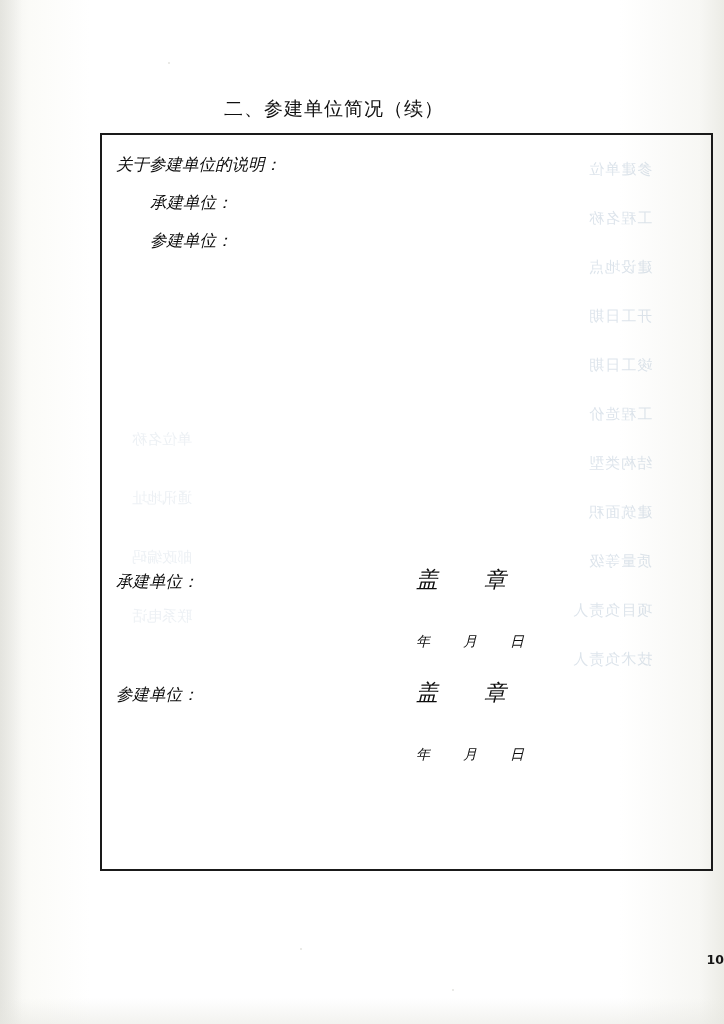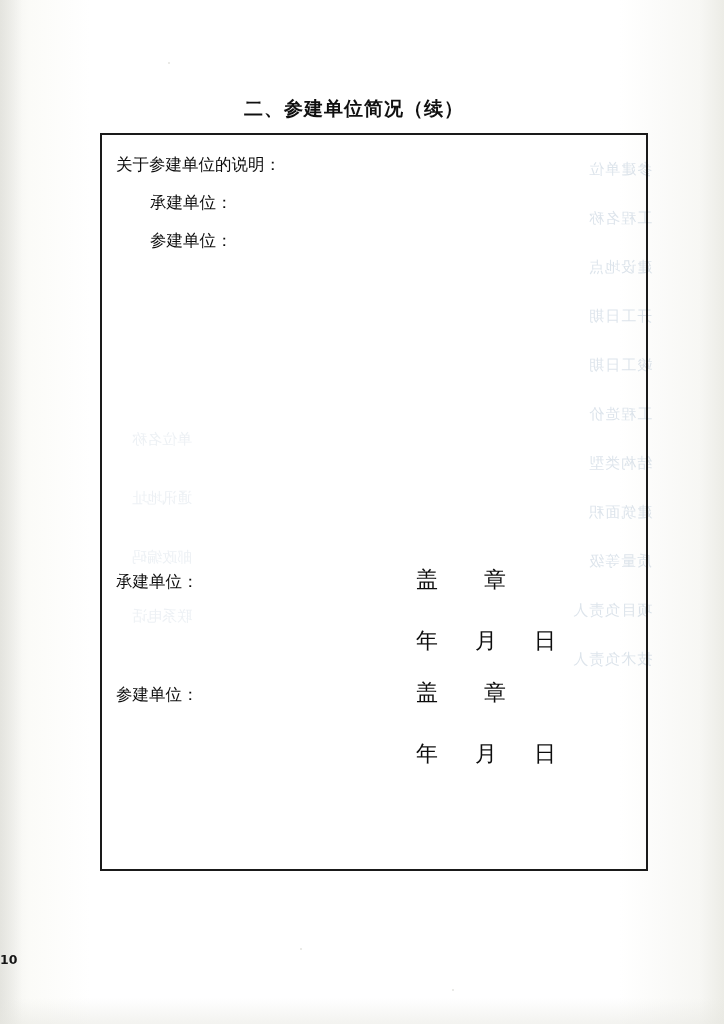"二、参建单位简况（续）" .doc-title { font-weight: bold -> normal; padding-left: 20px -> none }
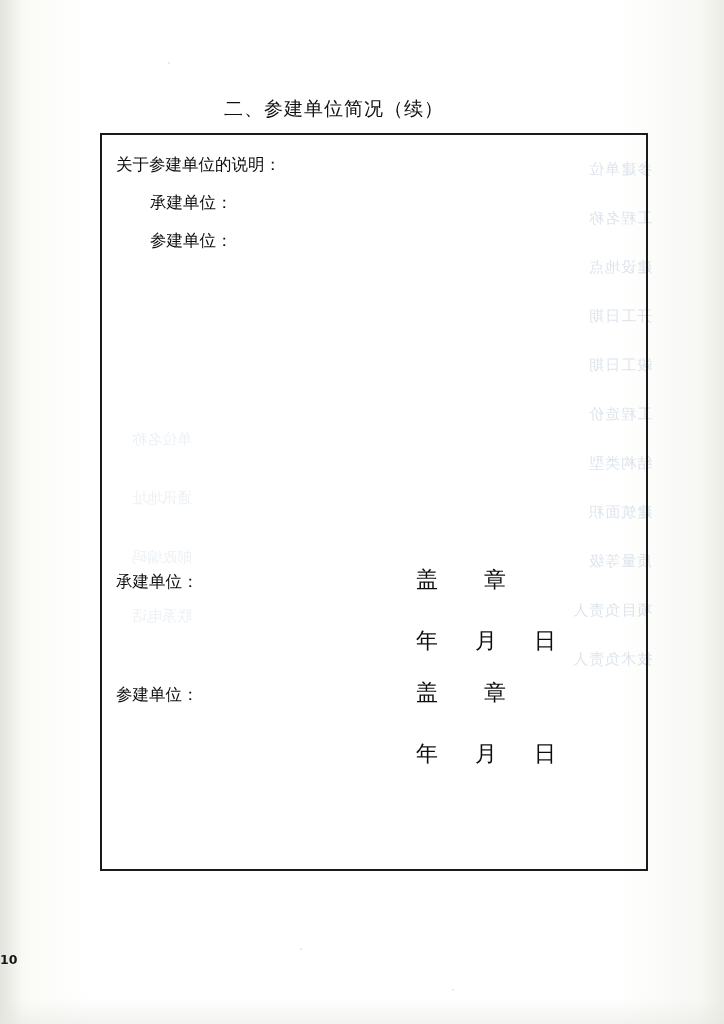"关于参建单位的说明：" .box { font-style: none -> italic; width: 548px -> 613px }
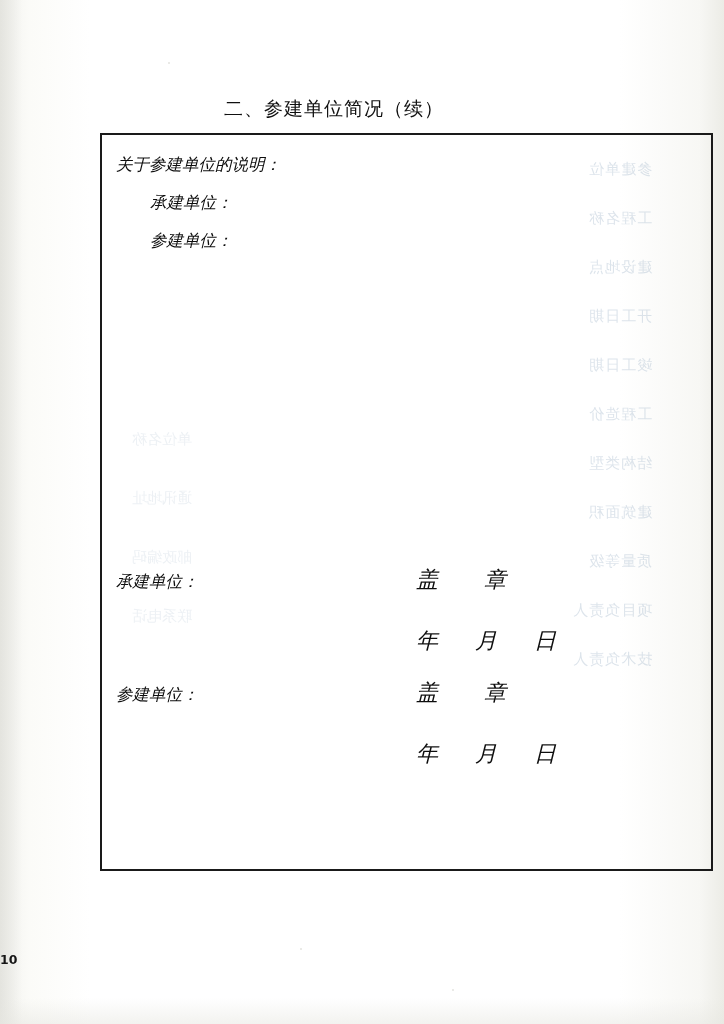"年 月 日" .date-row { font-size: 22px -> 14px; margin-top: 18px -> 26px }
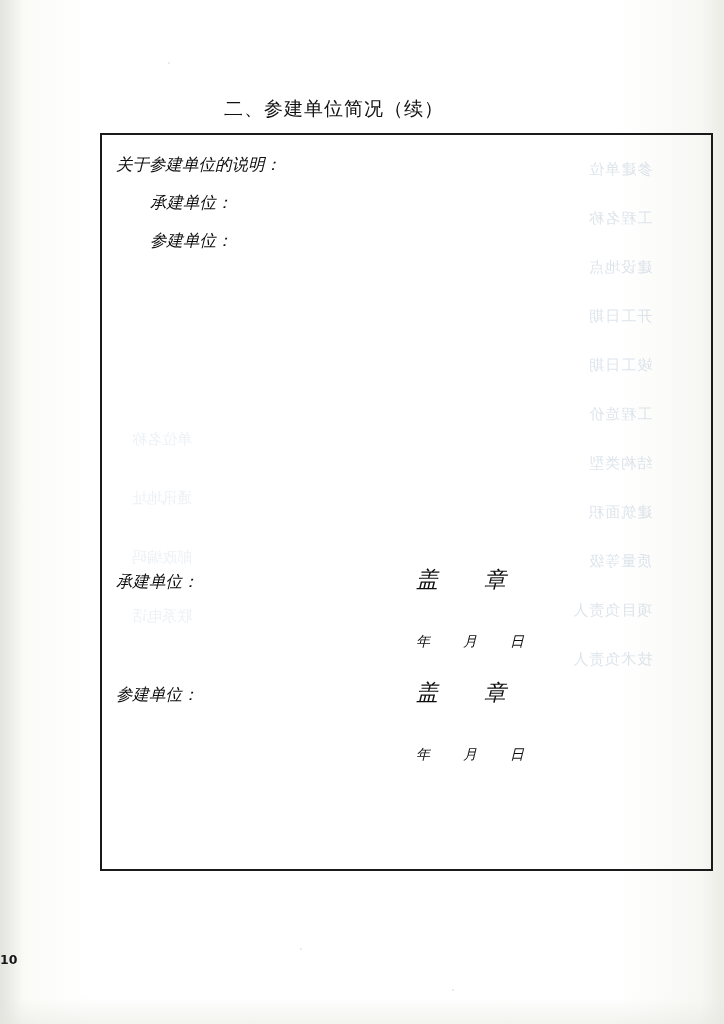"10" .page-number { text-align: left -> right }
